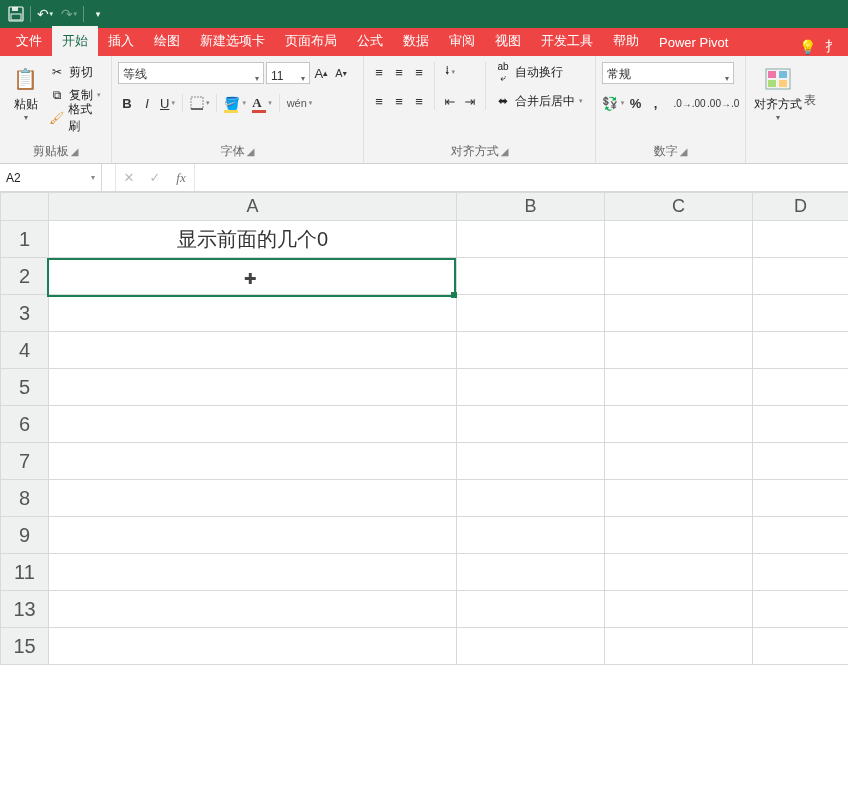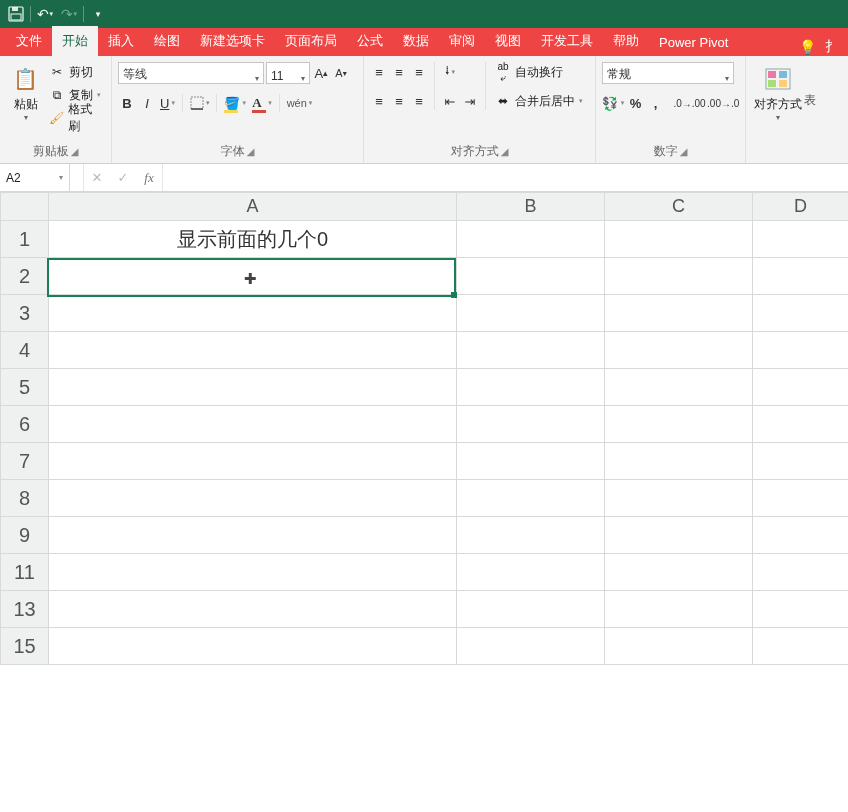"A2" .namebox { width: 70px -> 102px }
